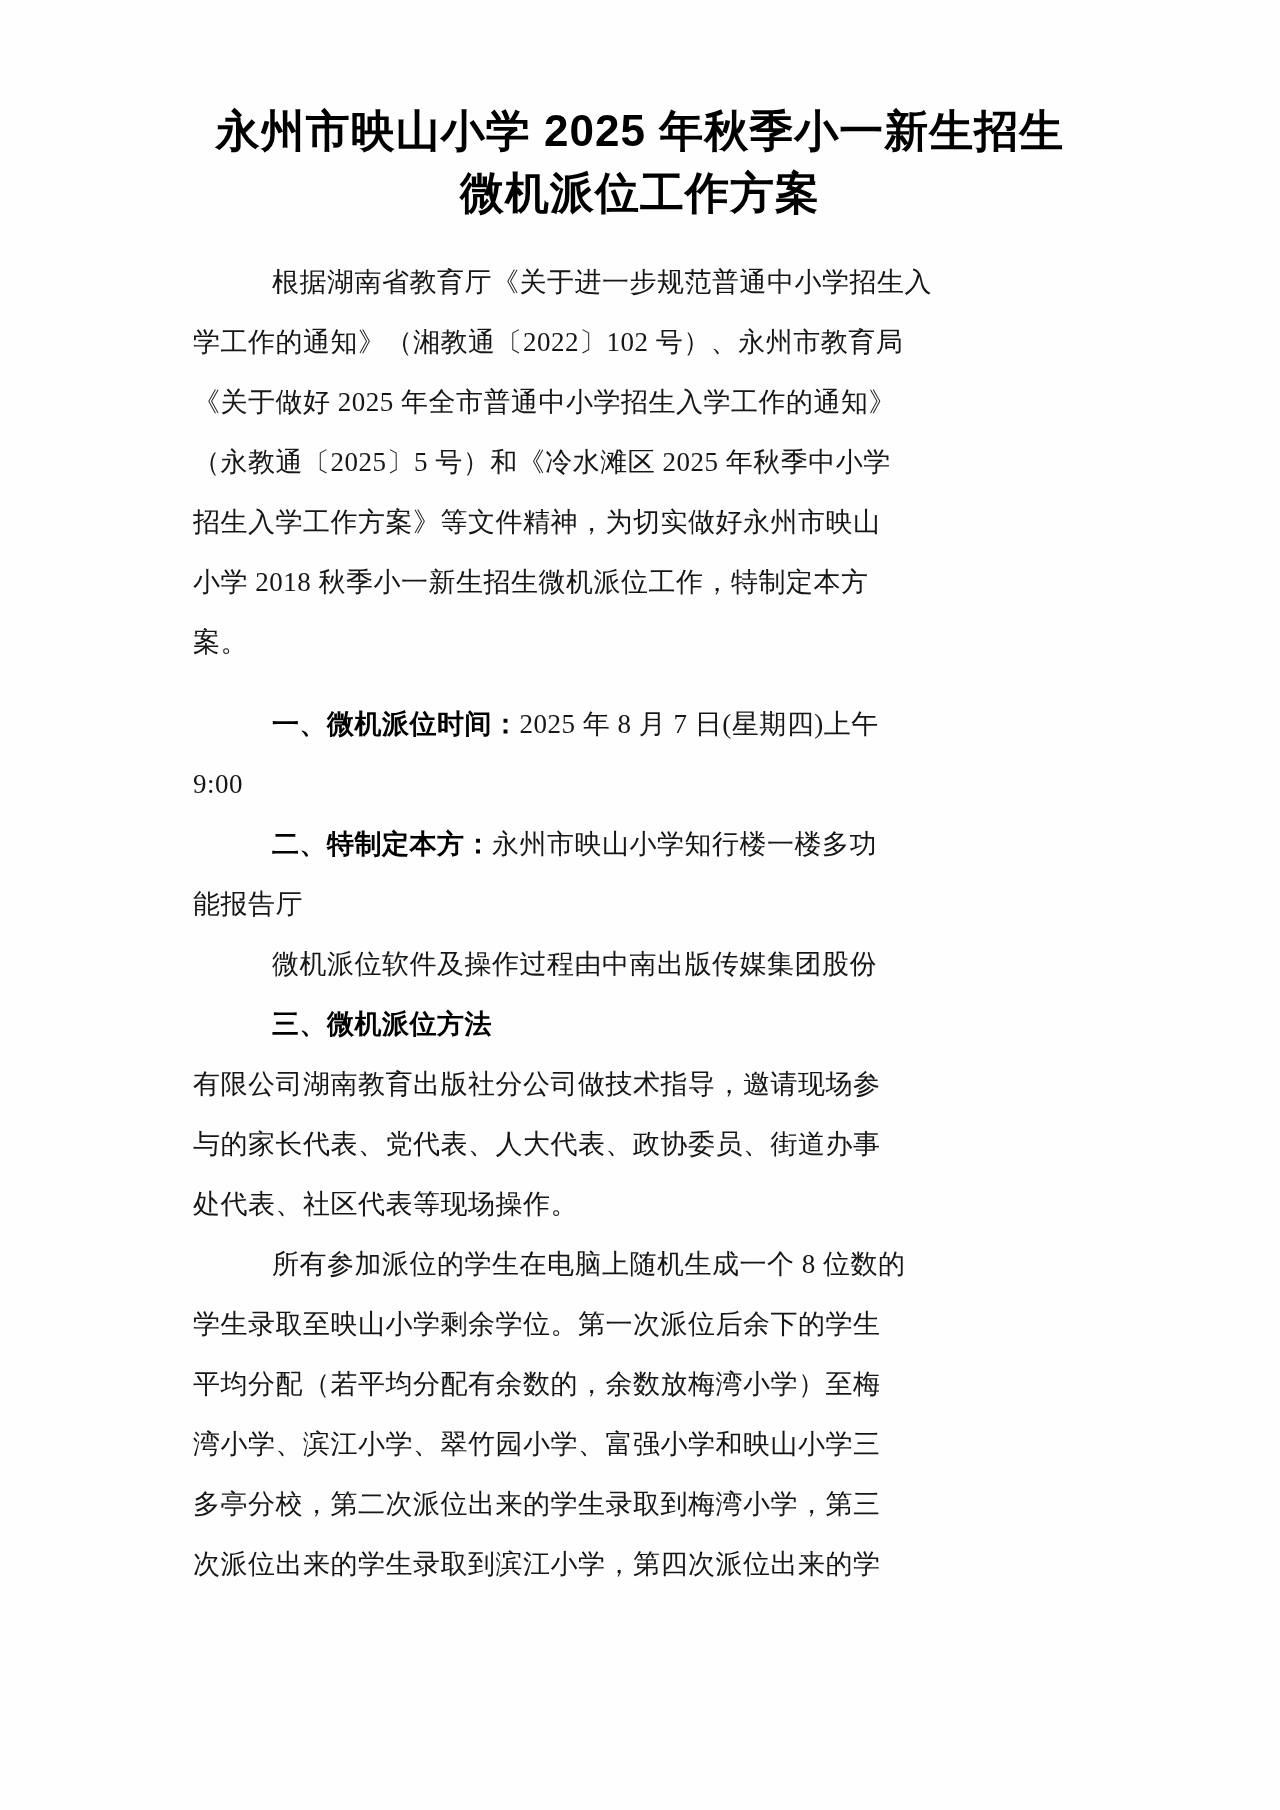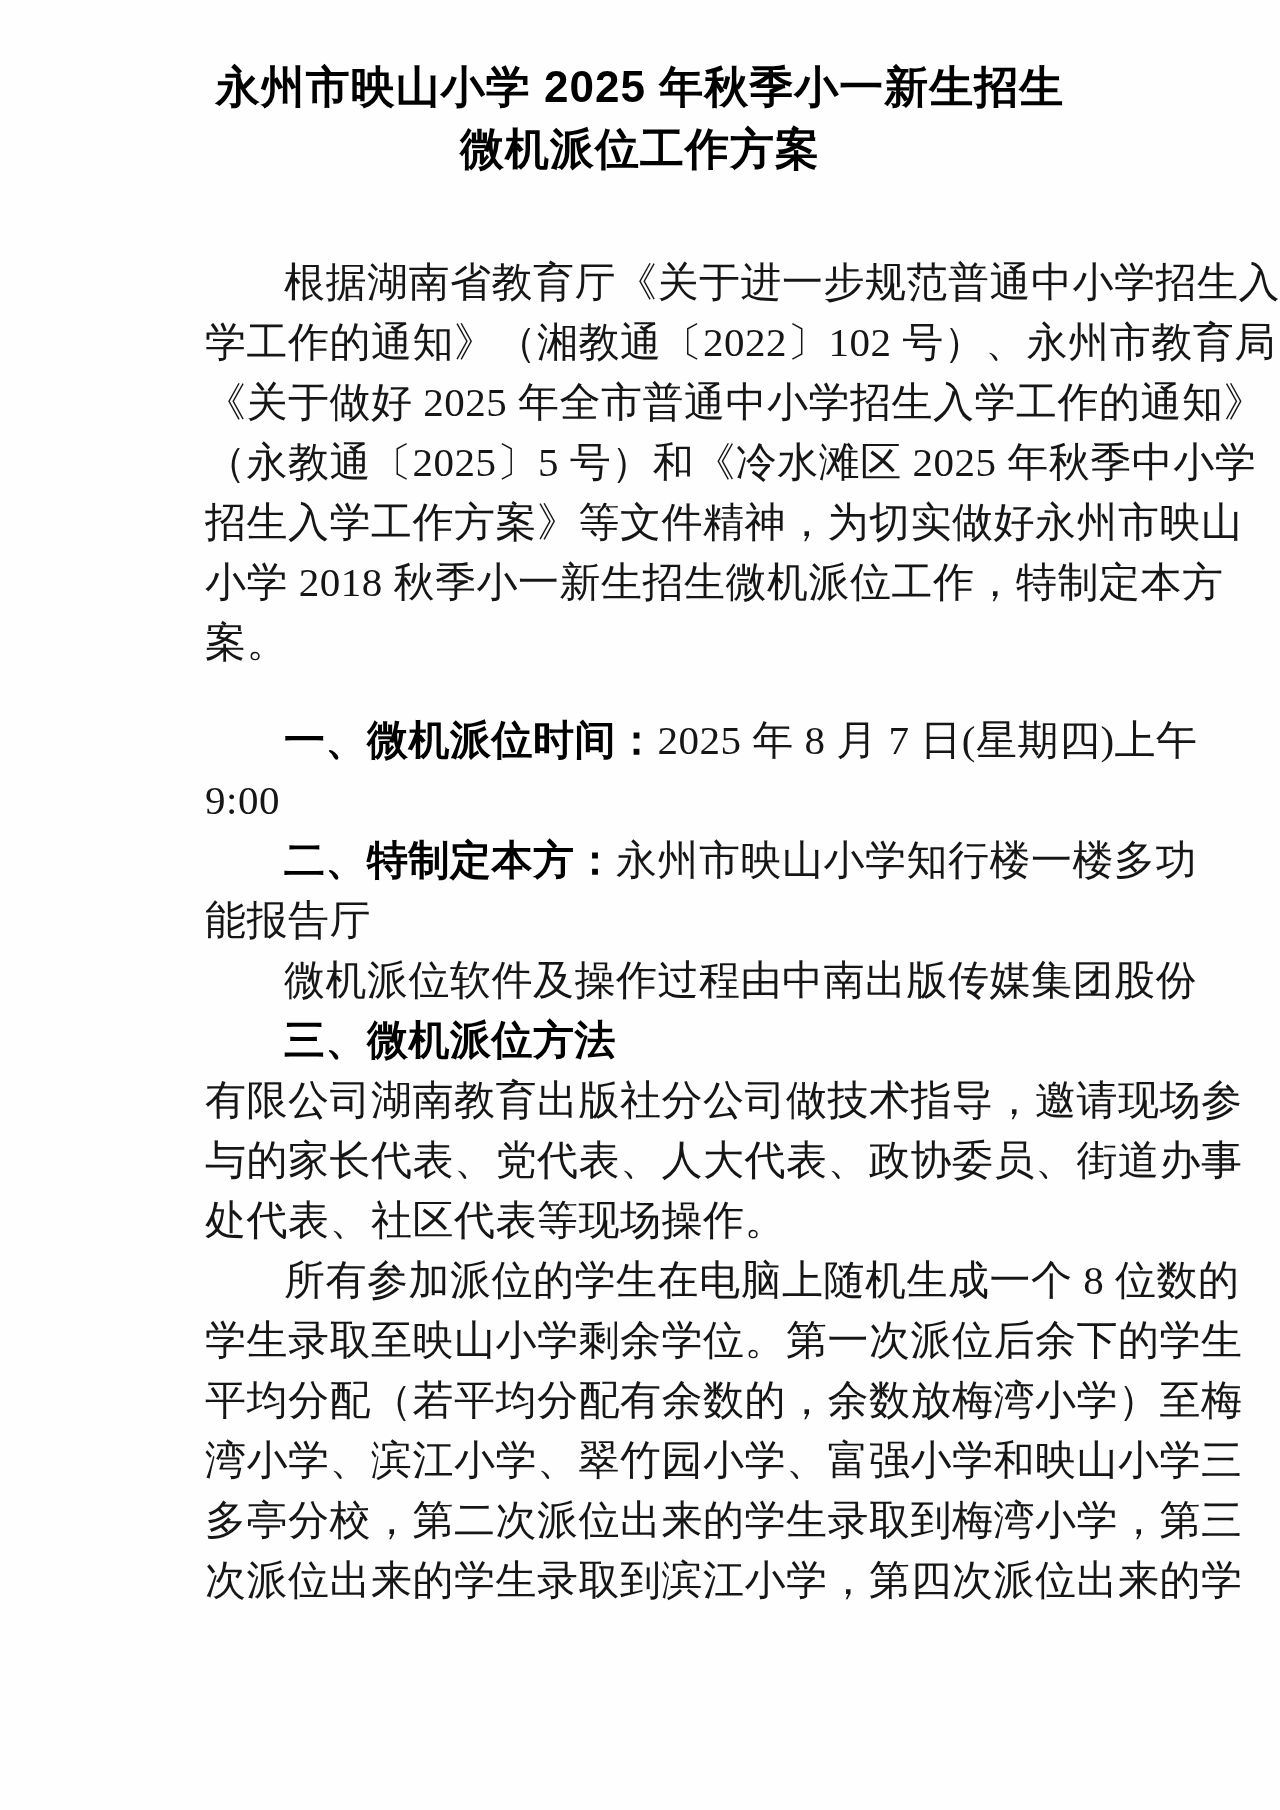"永州市映山小学 2025 年秋季小一新生招生" .title { margin: 56px 0 0 0 -> 100px 0 0 0 }
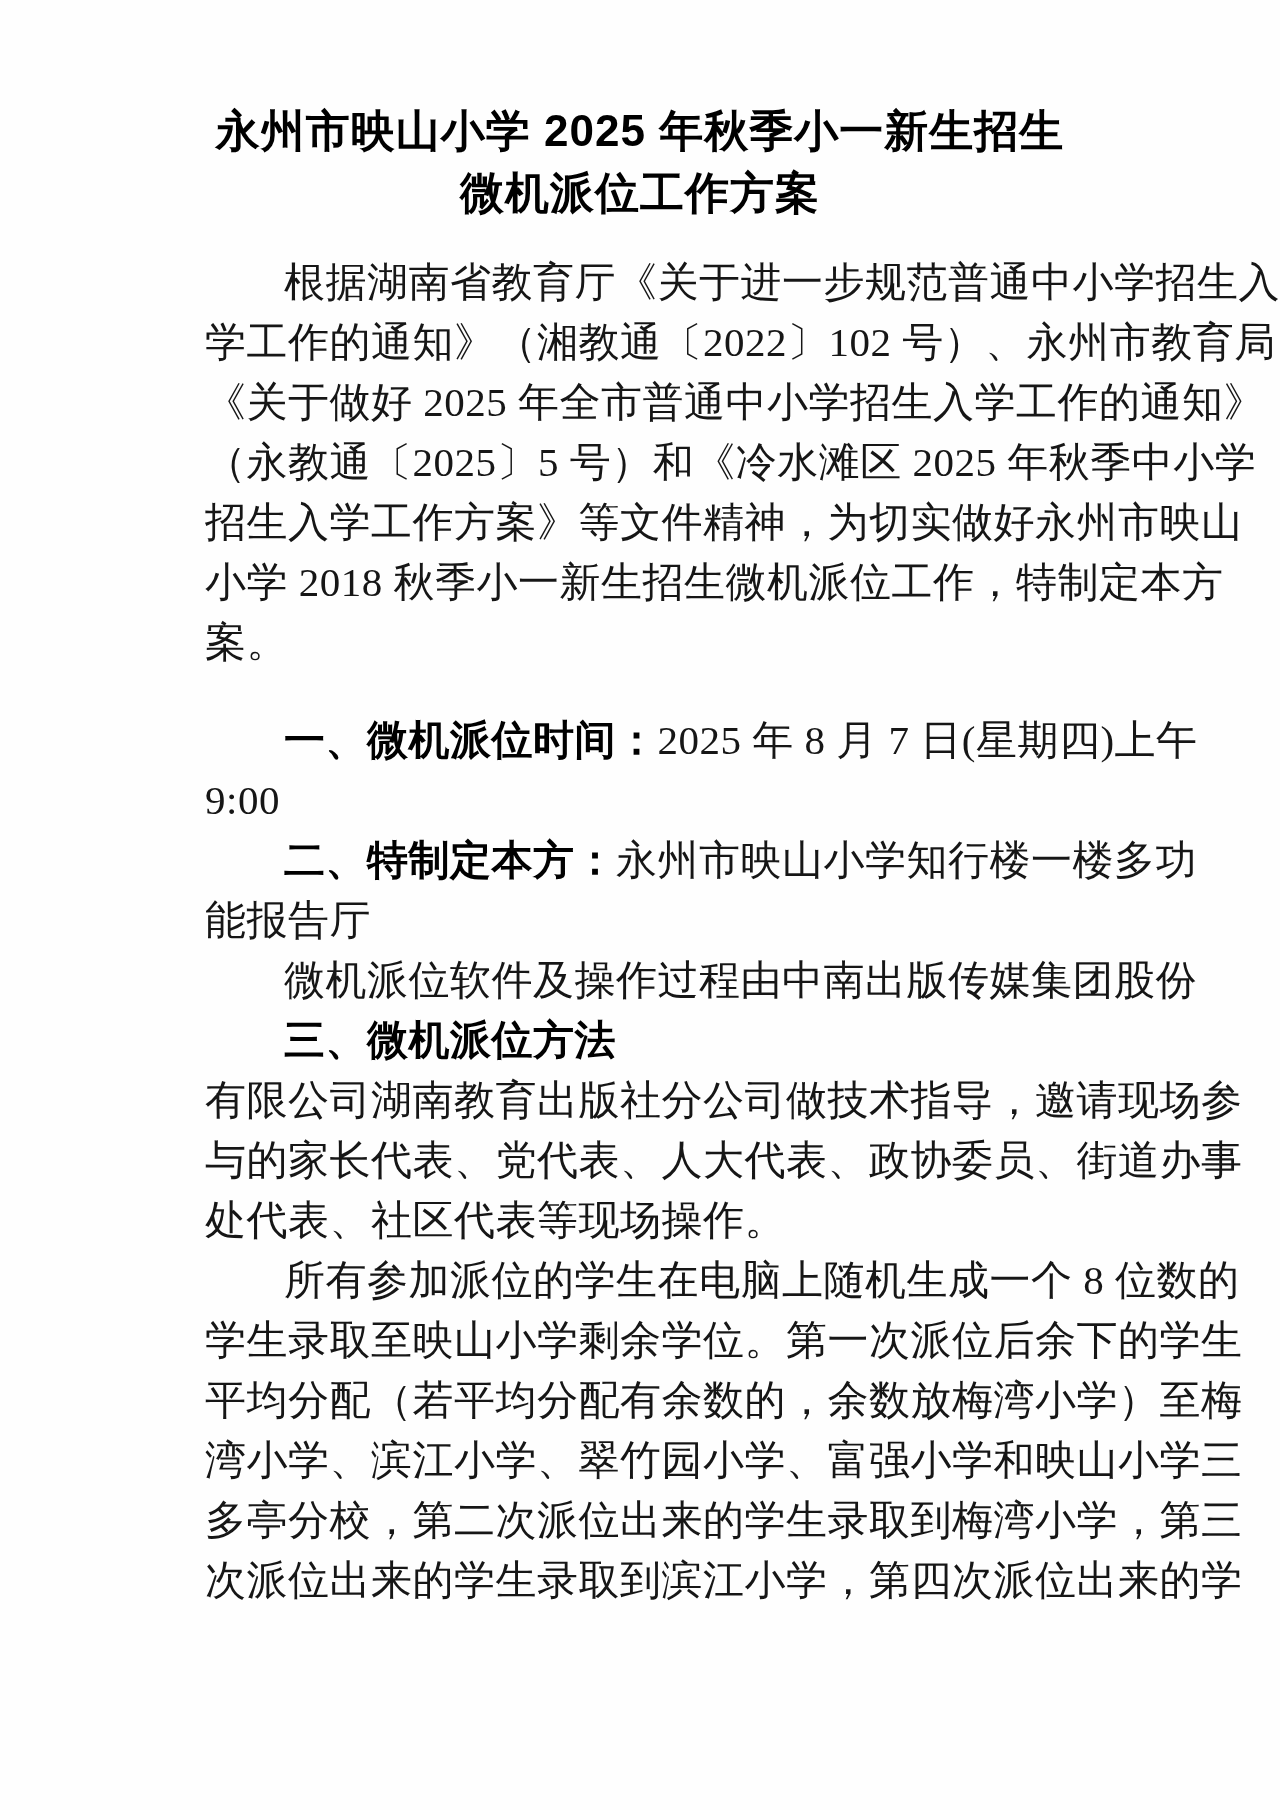"根据湖南省教育厅《关于进一步规范普通中小学招生入" .bodytext { font-size: 41px -> 27px; left: 205px -> 193px }
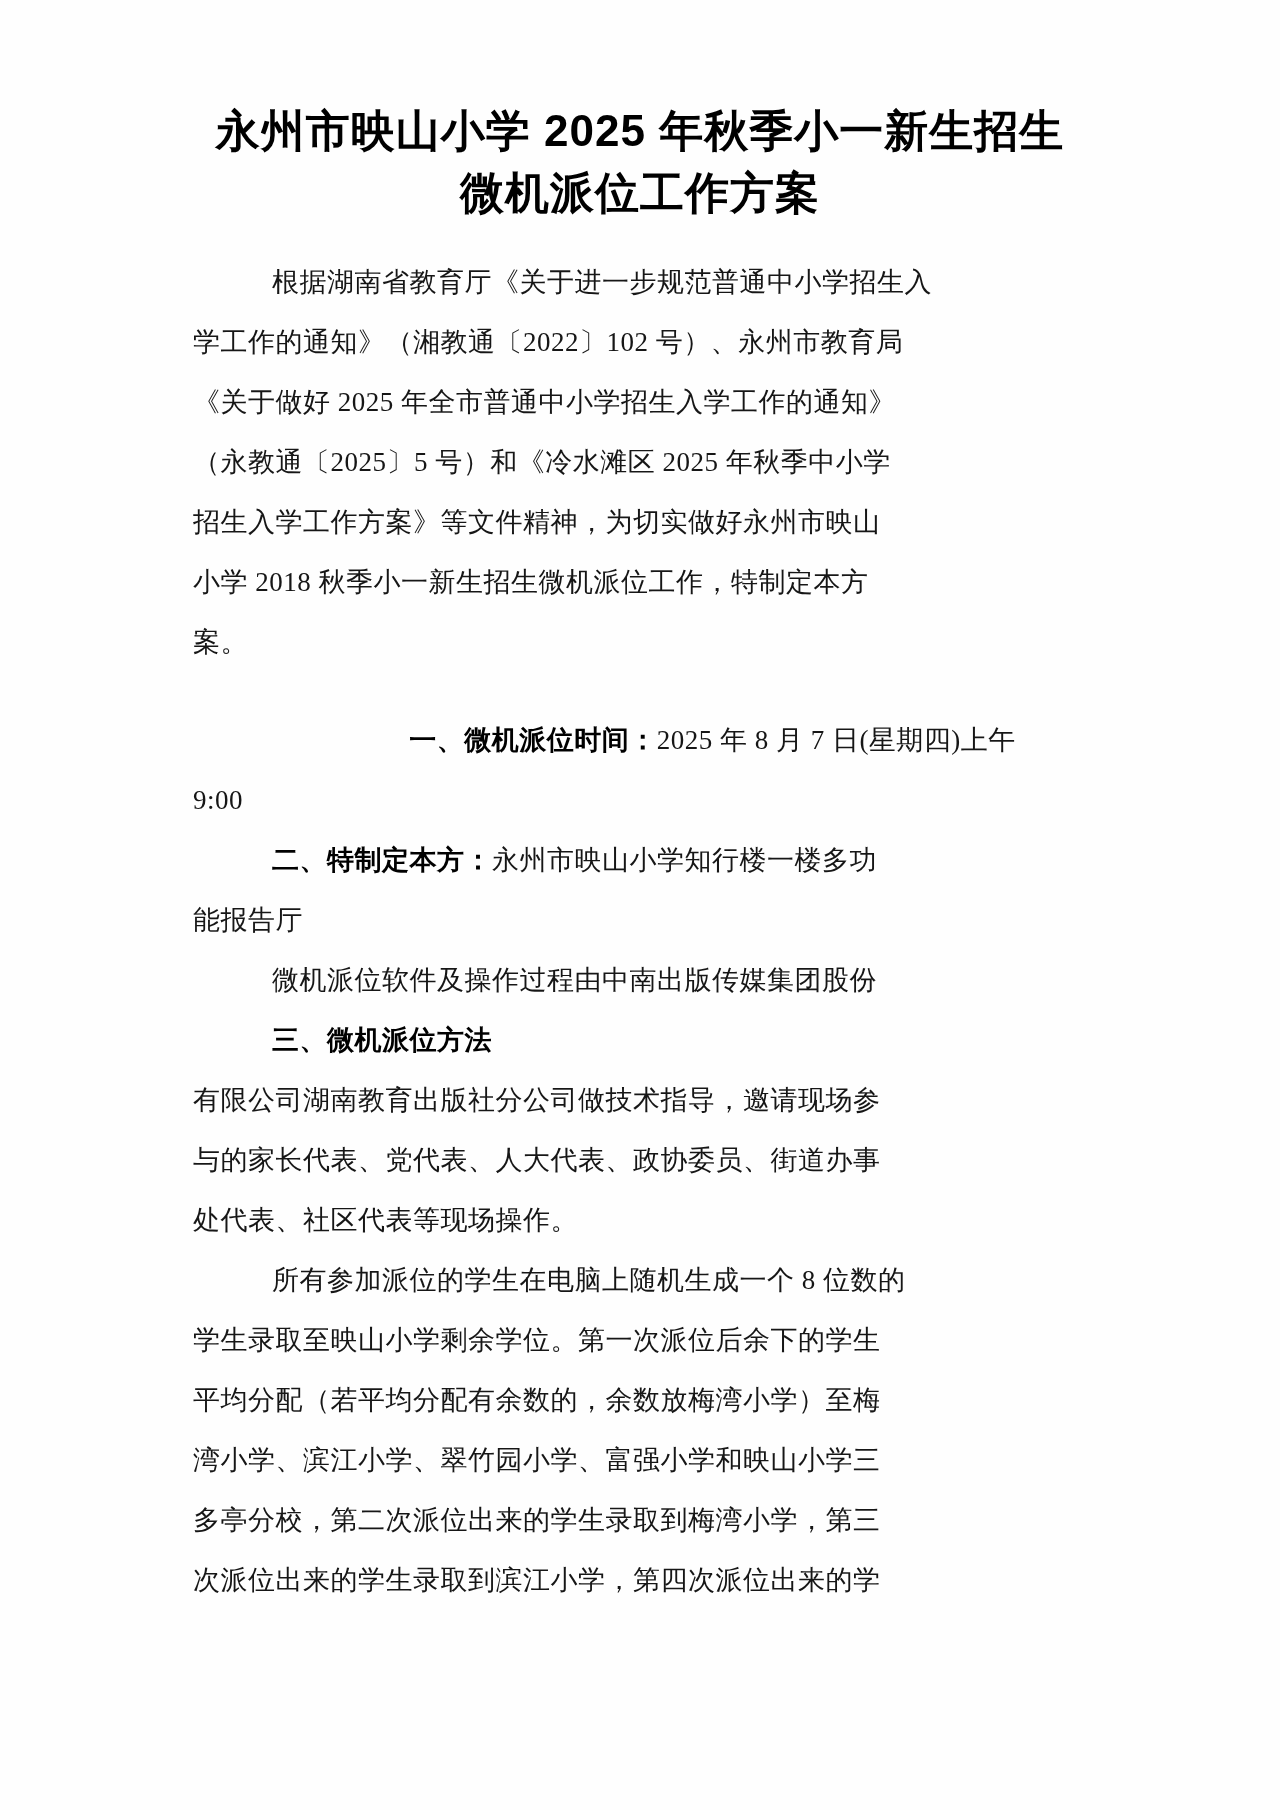"一、微机派位时间：2025 年 8 月 7" .gap-before { margin-top: 38px -> 22px; text-align: center -> none }
